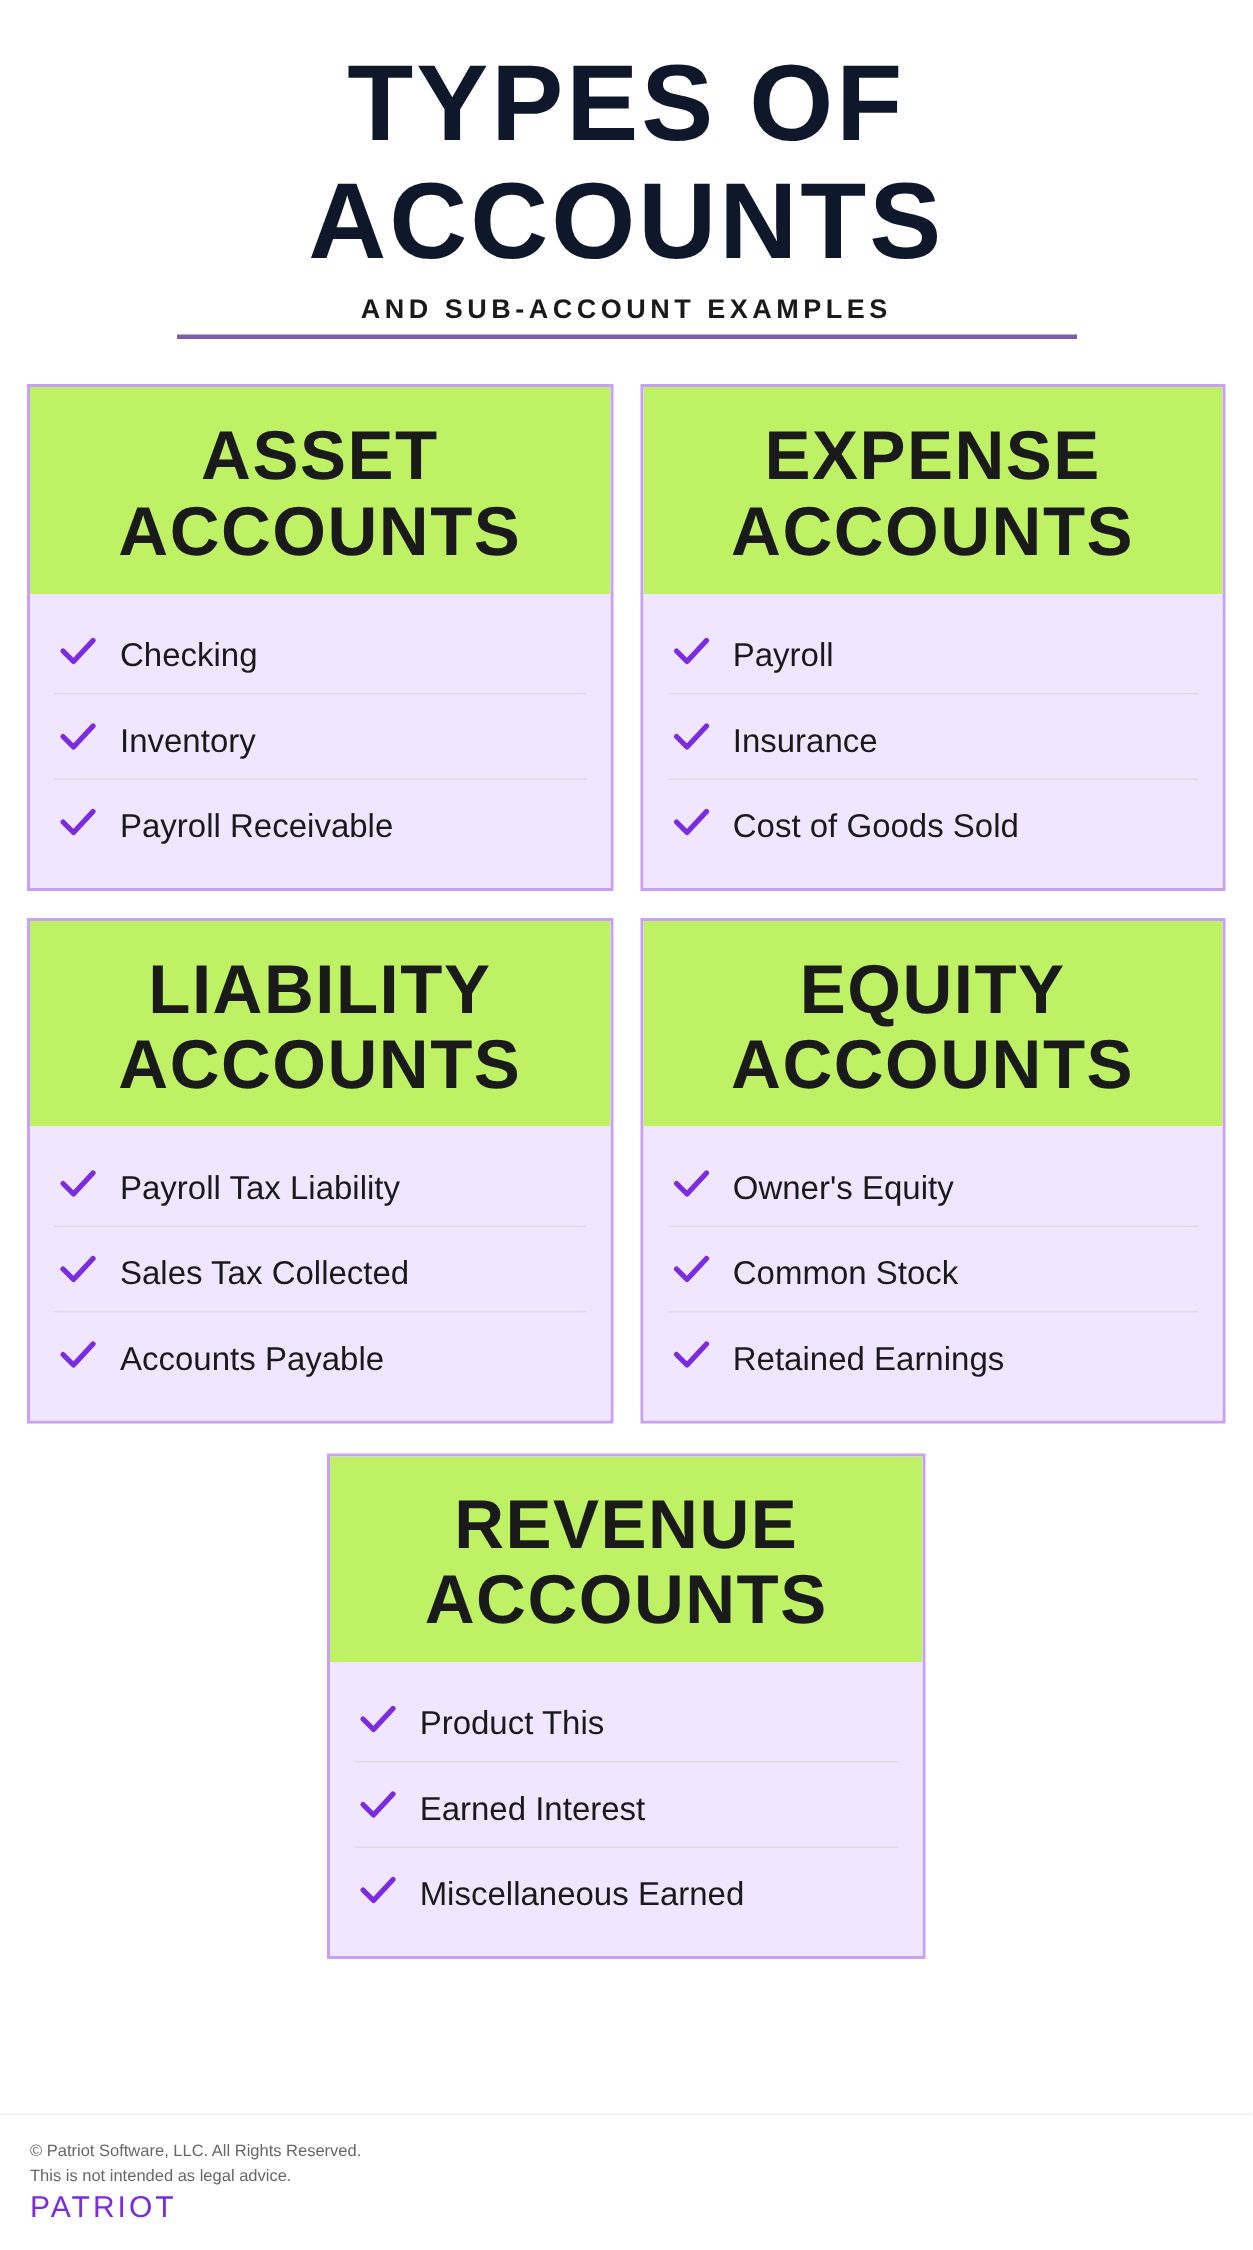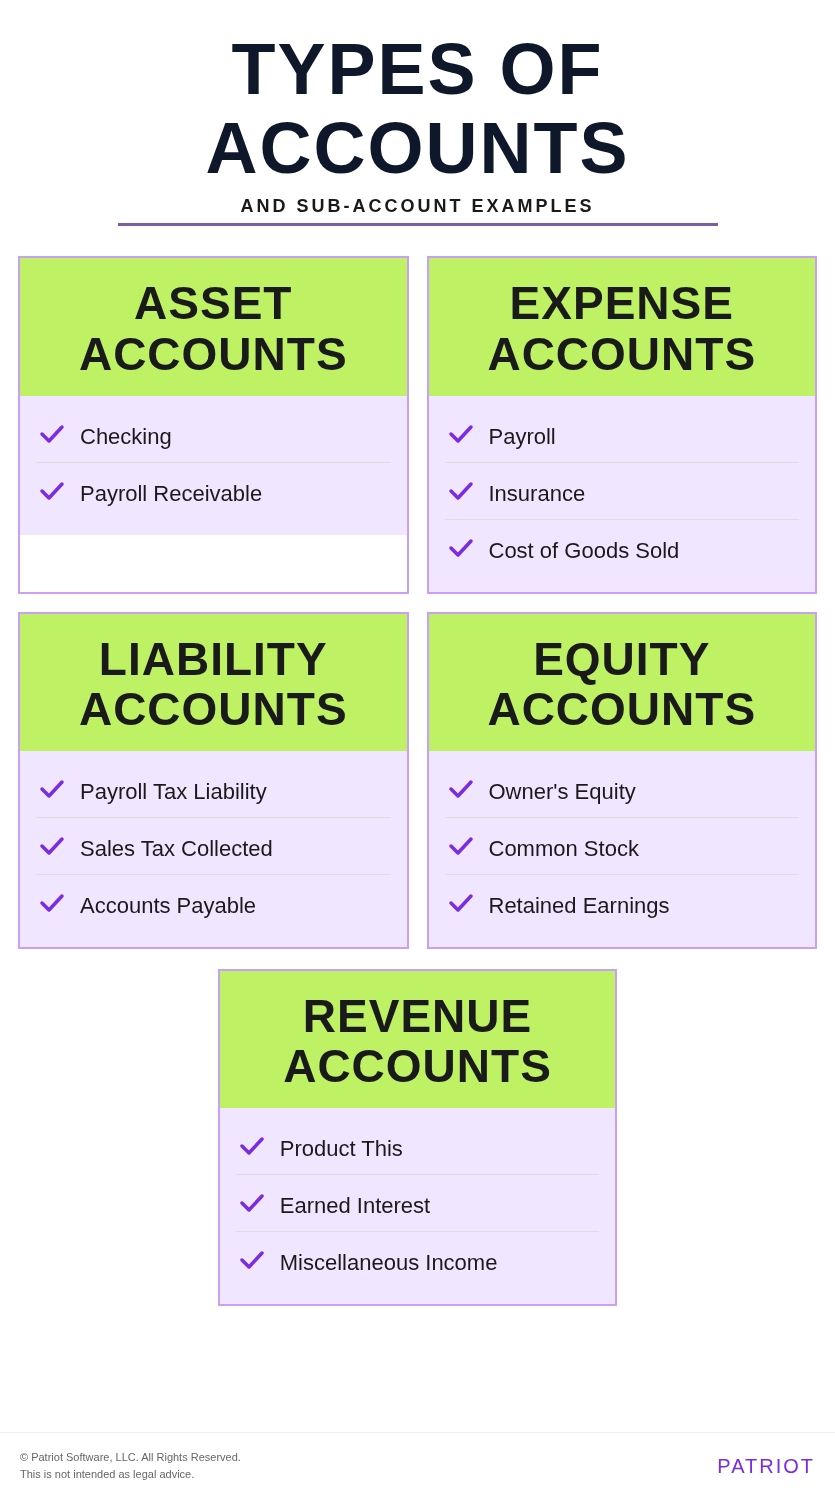"Inventory" div.account-item { html: none -> <div> <span> <svg> <polyline></polyline> </svg> </span> <span>Inventory</span> </div> }
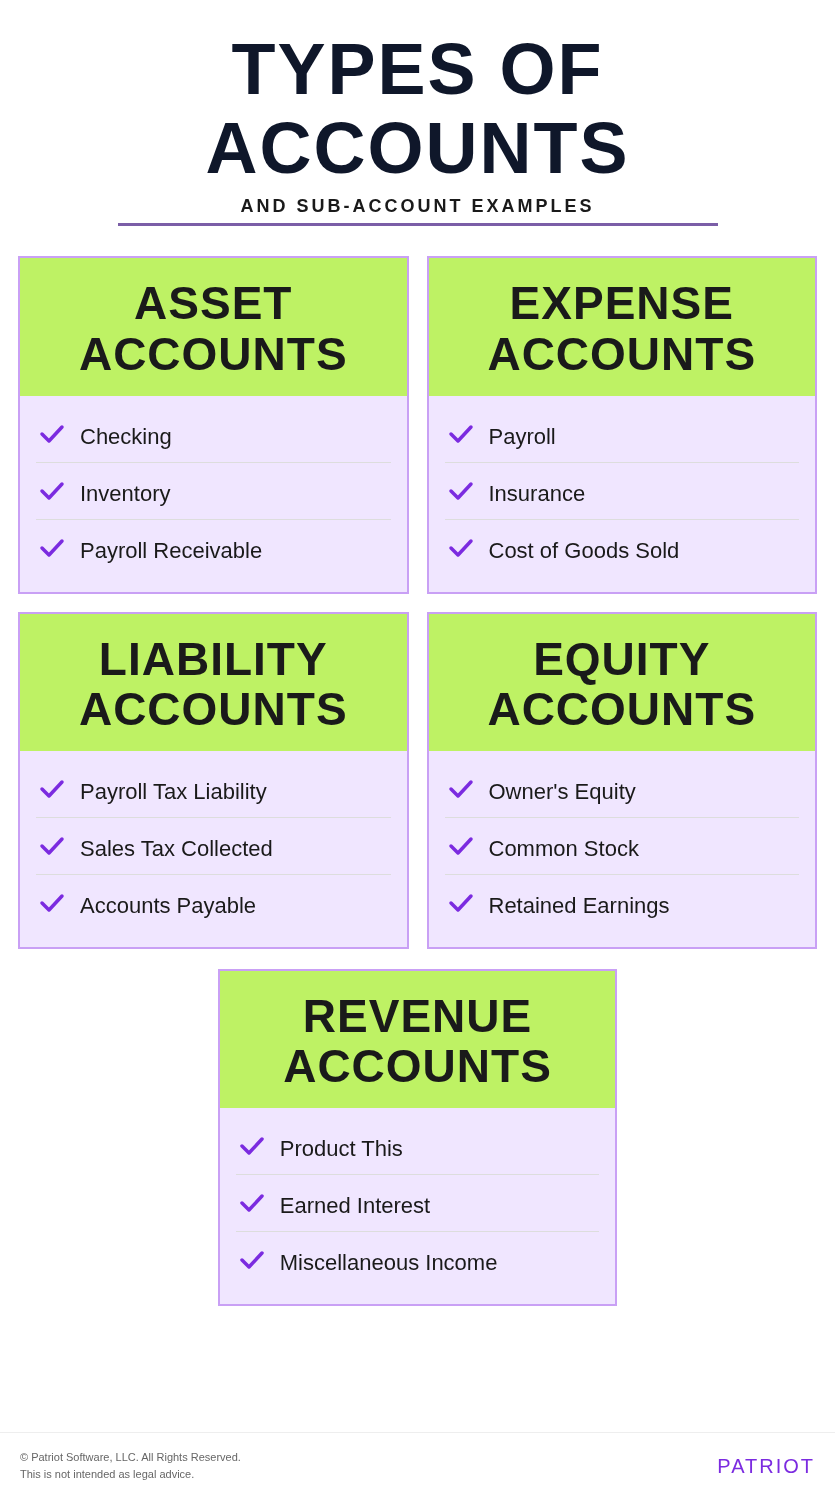"Miscellaneous Income" span.account-name { text: Income -> Earned }
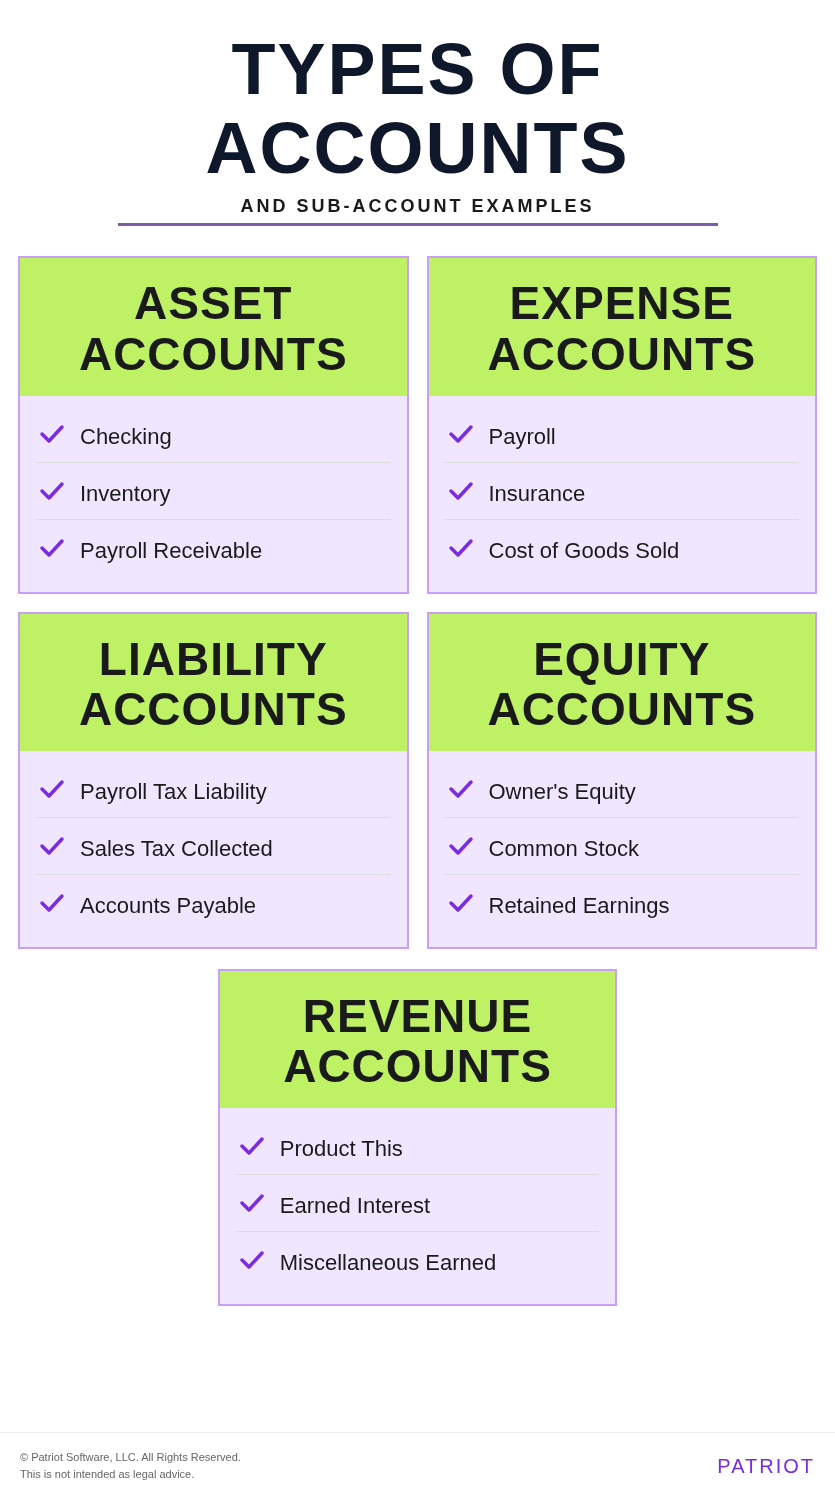"© Patriot Software, LLC. All" .footer { align-items: center -> flex-start; flex-direction: none -> column }
